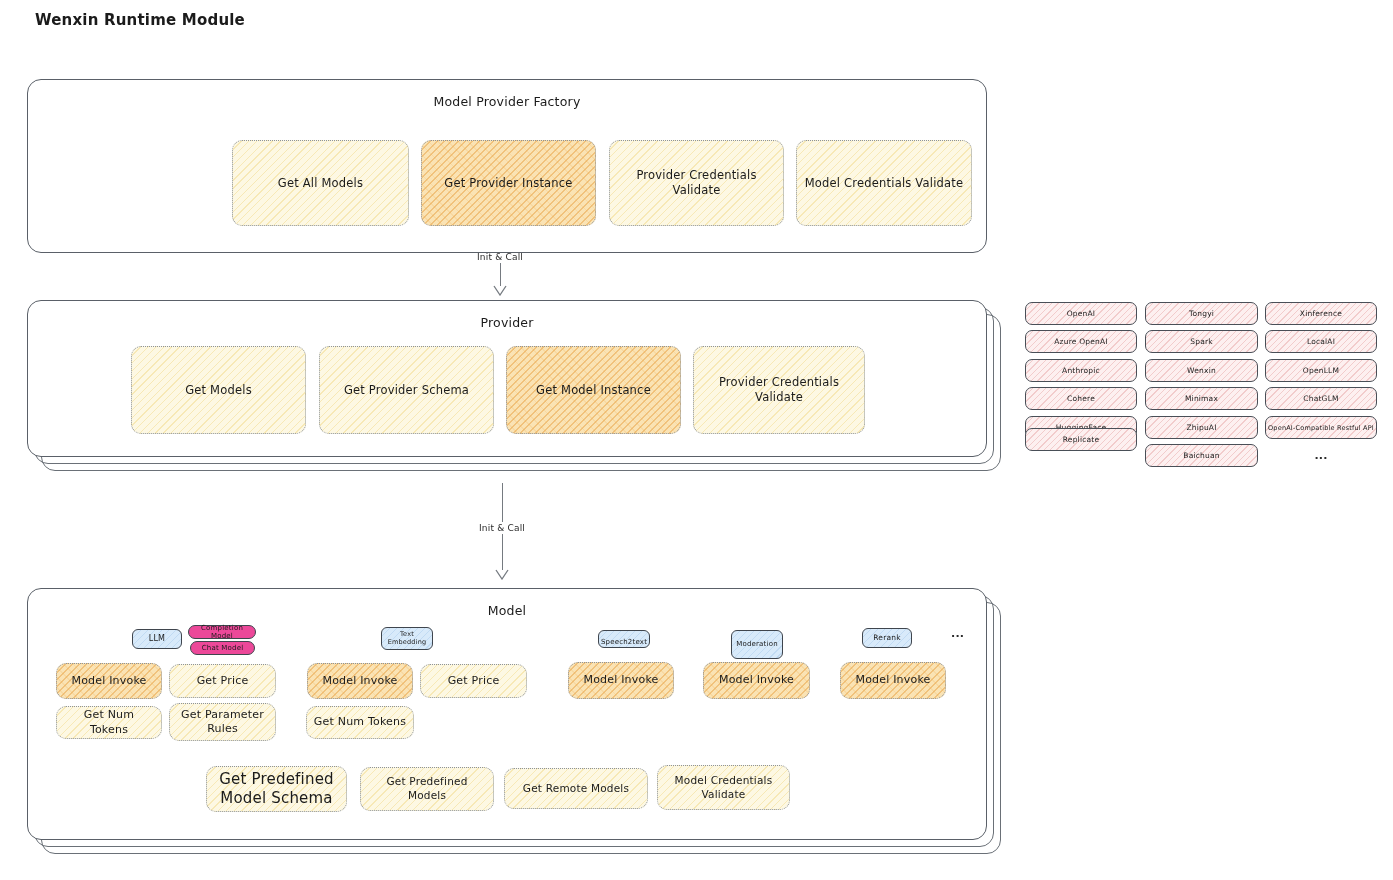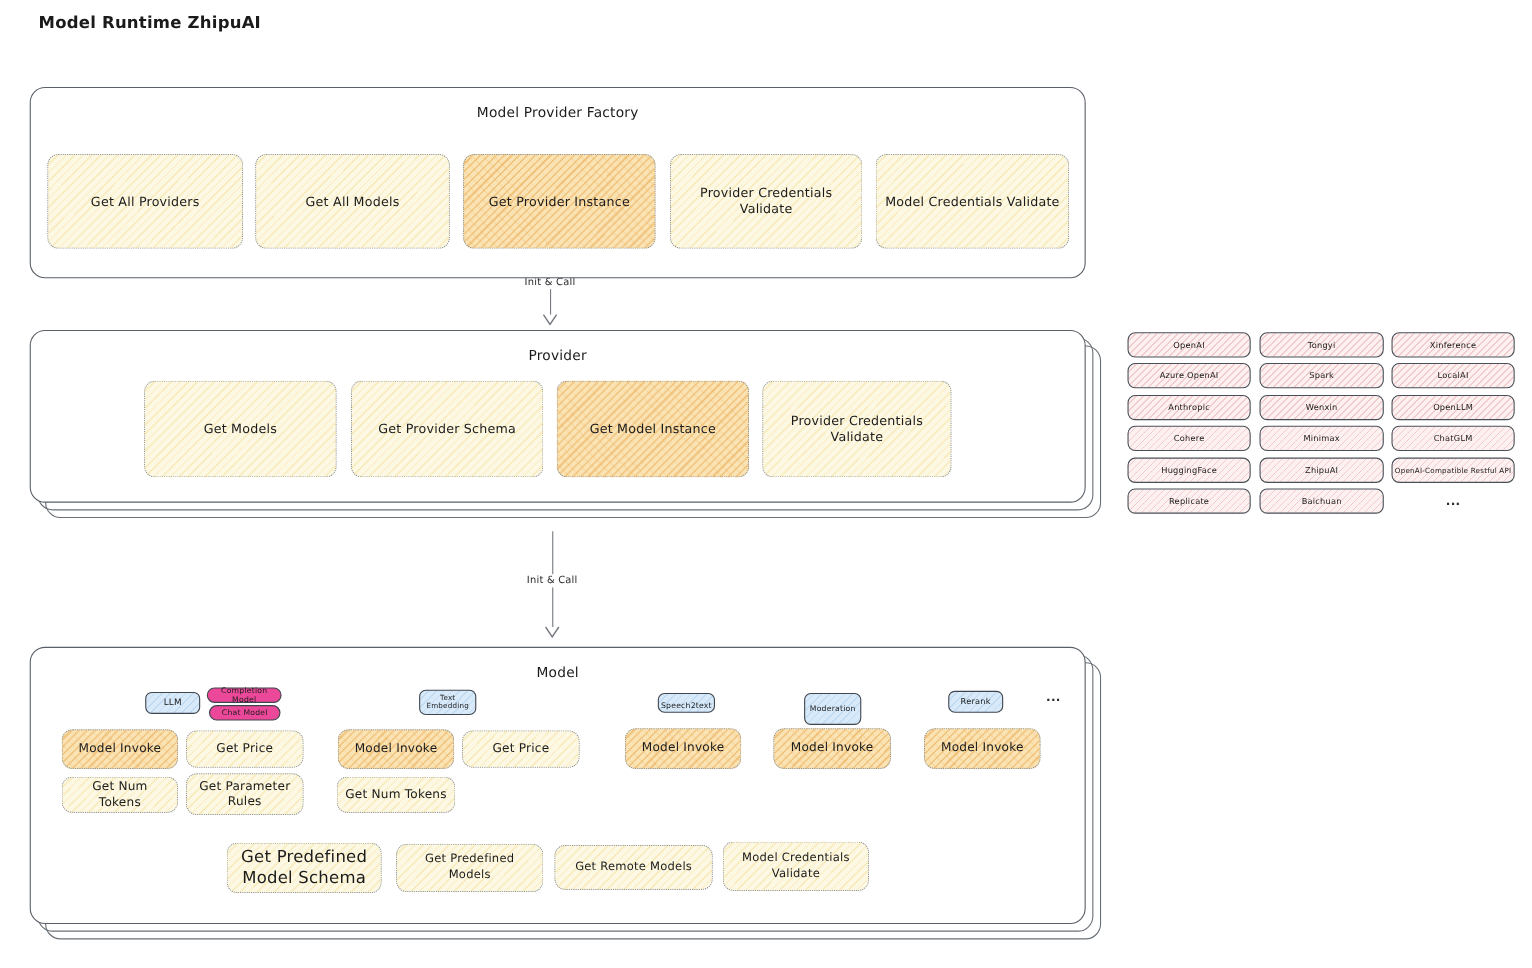"Model Runtime ZhipuAI" div.main-title { text: Model Runtime ZhipuAI -> Wenxin Runtime Module }
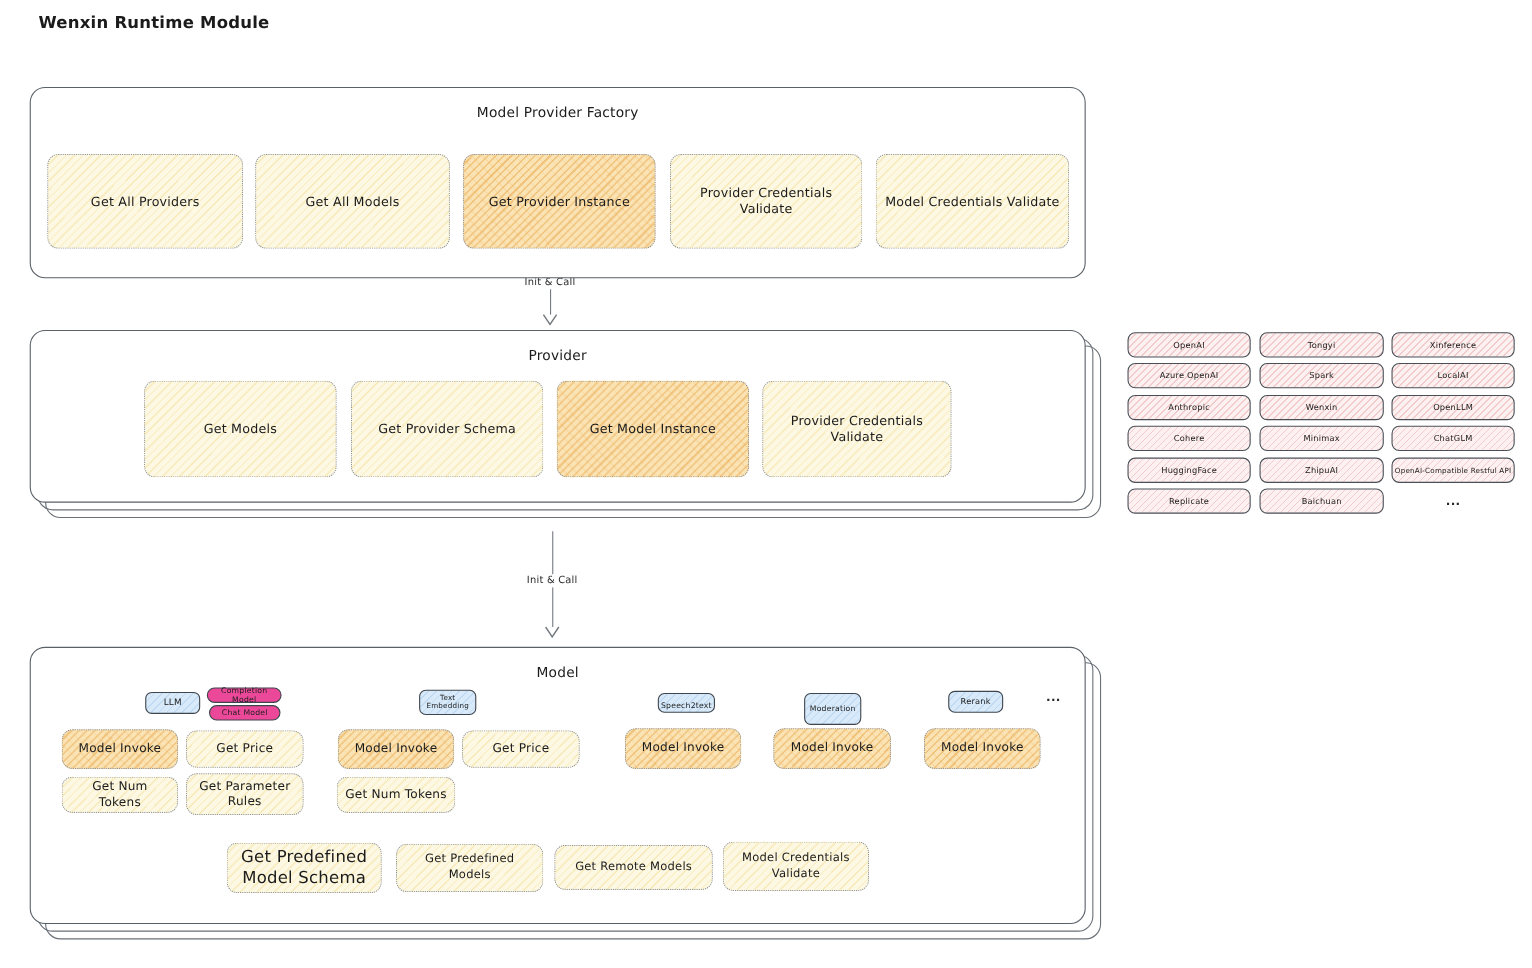"Get All Providers" div.func { html: <div> <span>Get All Providers</span> </div> -> none }
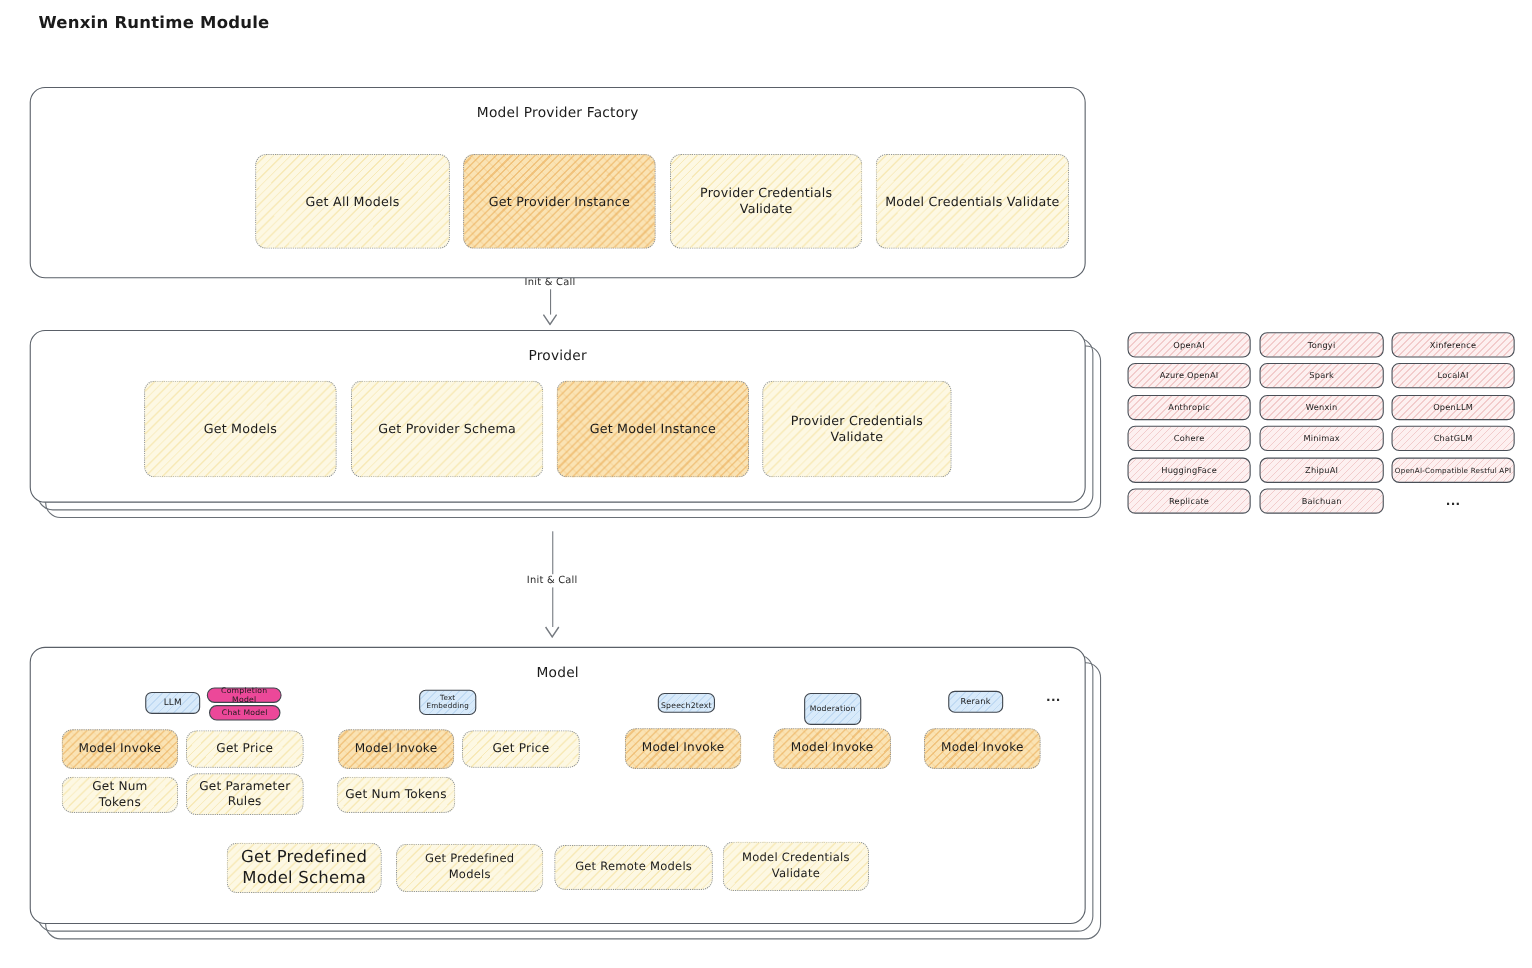"Replicate" div.pink-box { top: 444px -> 428px }
